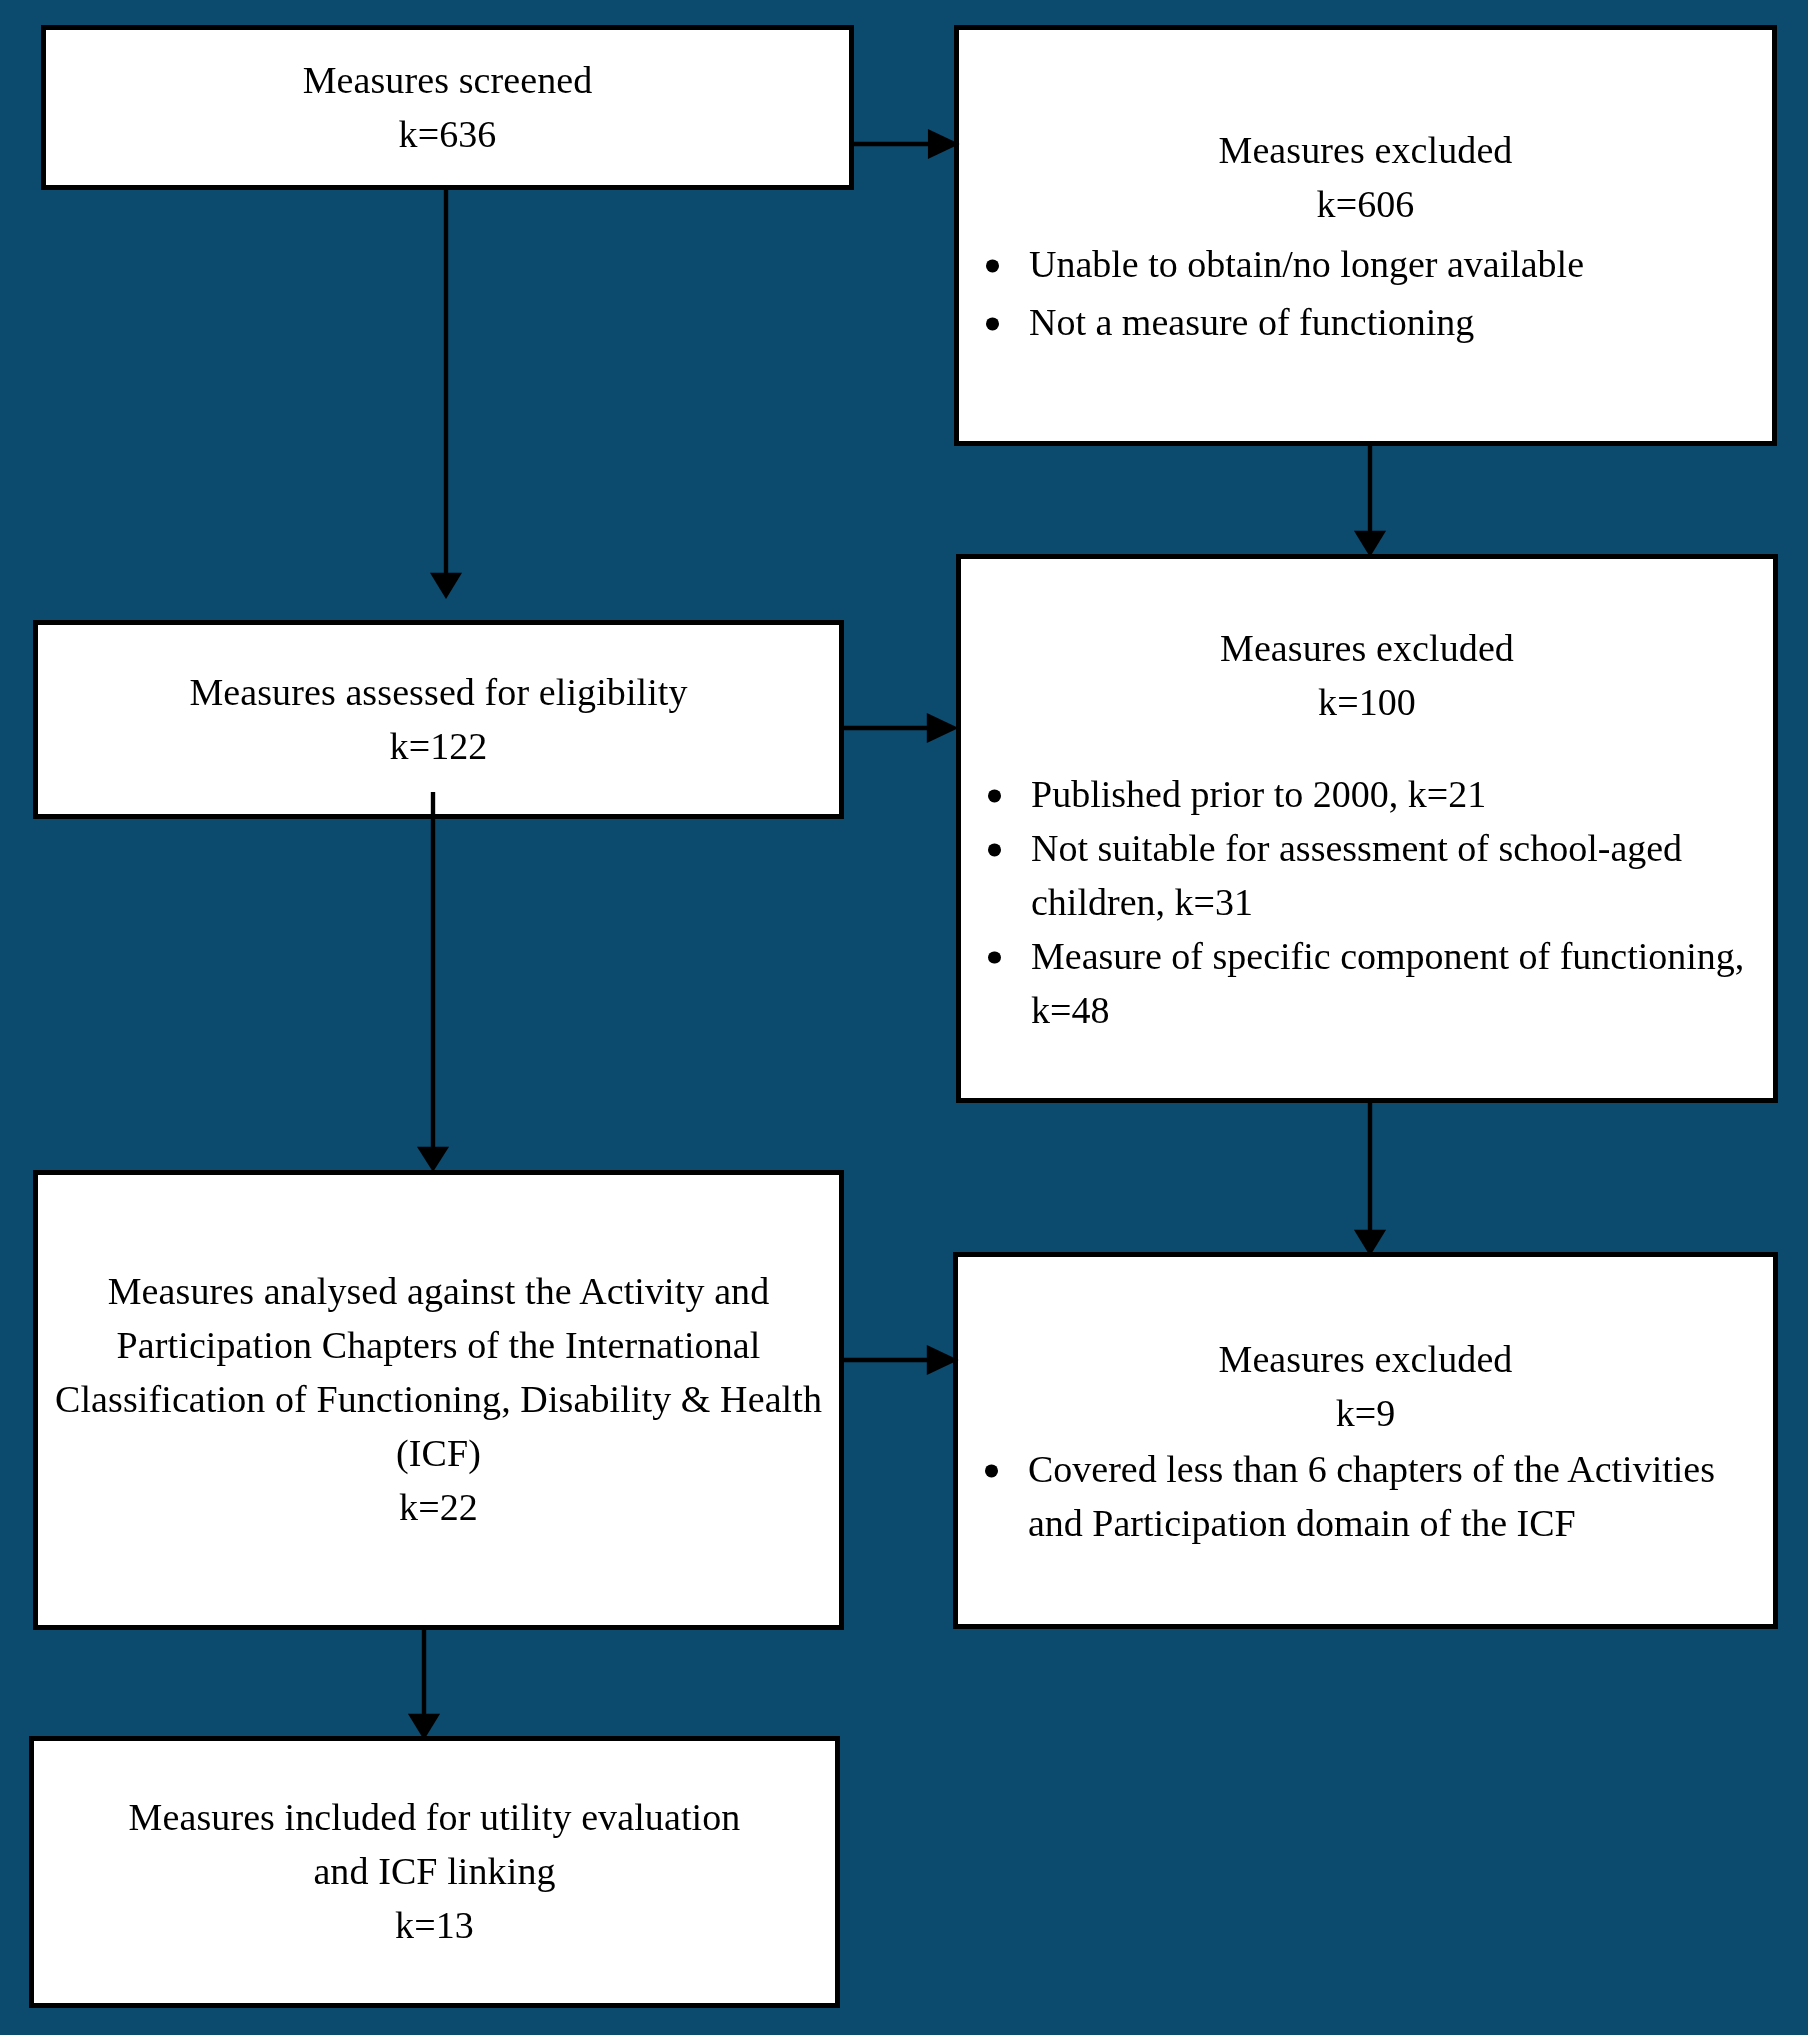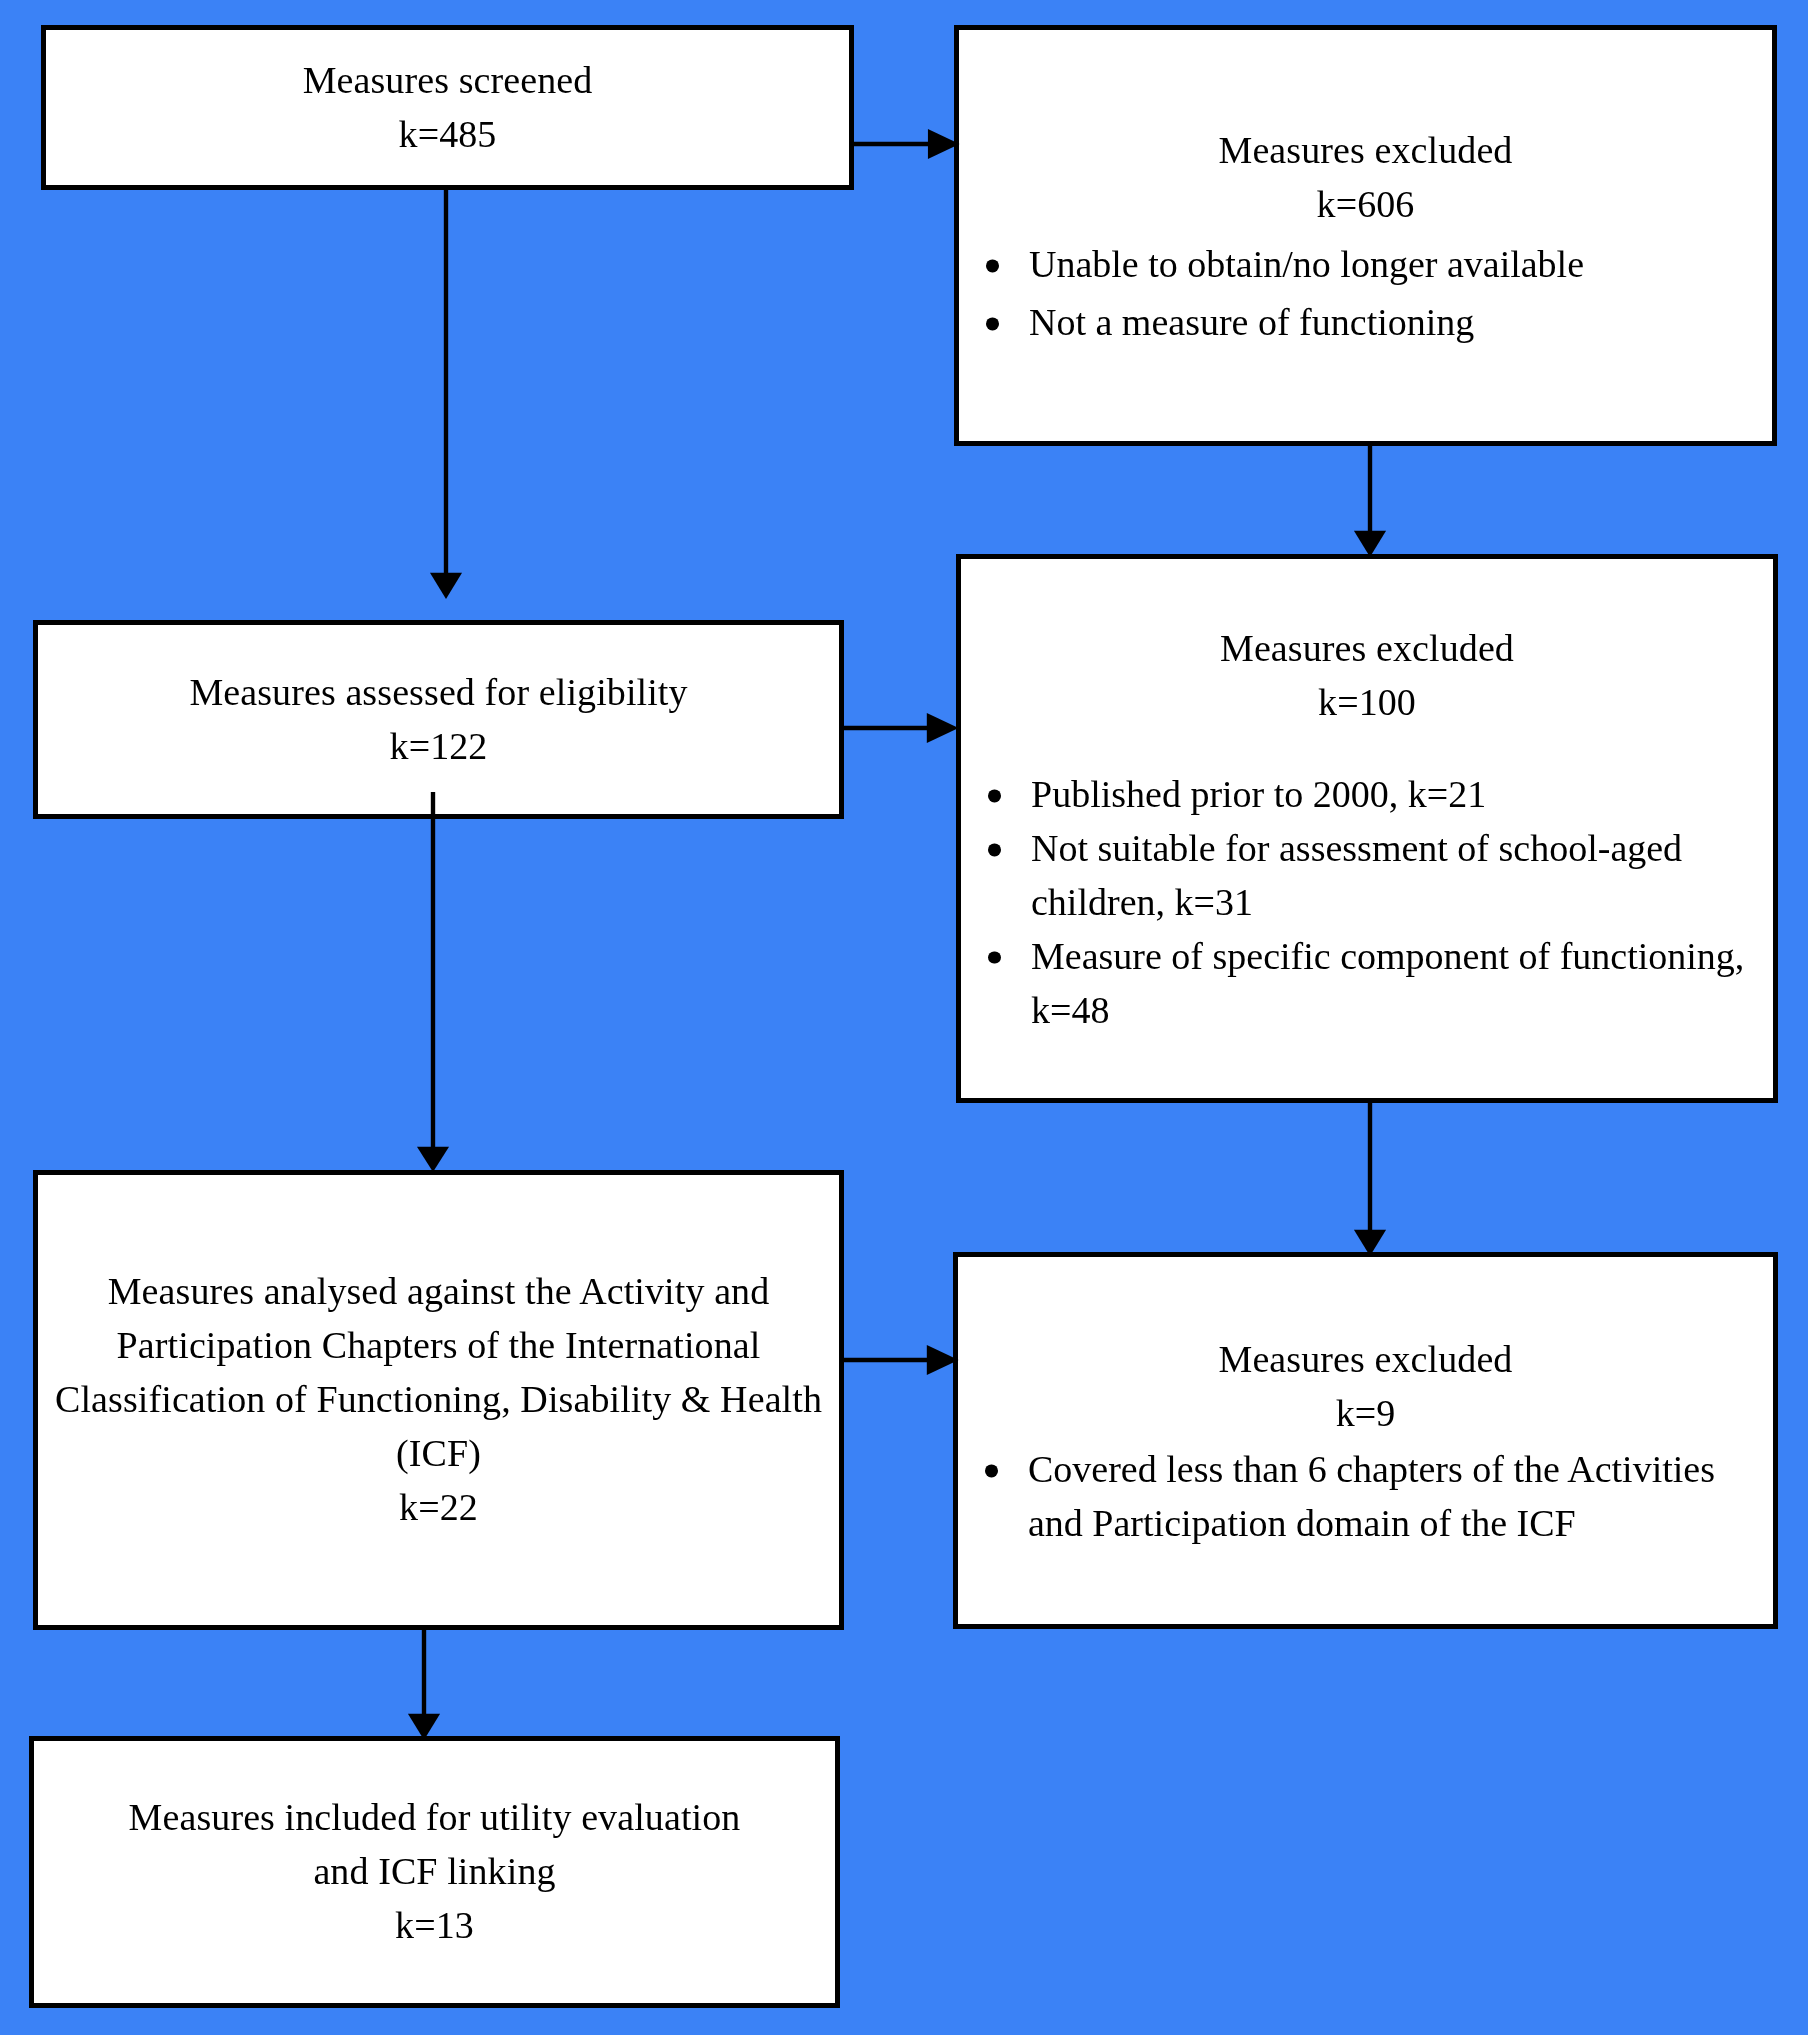"Measures screened" #canvas { background: #3b82f6 -> #0c4a6e }
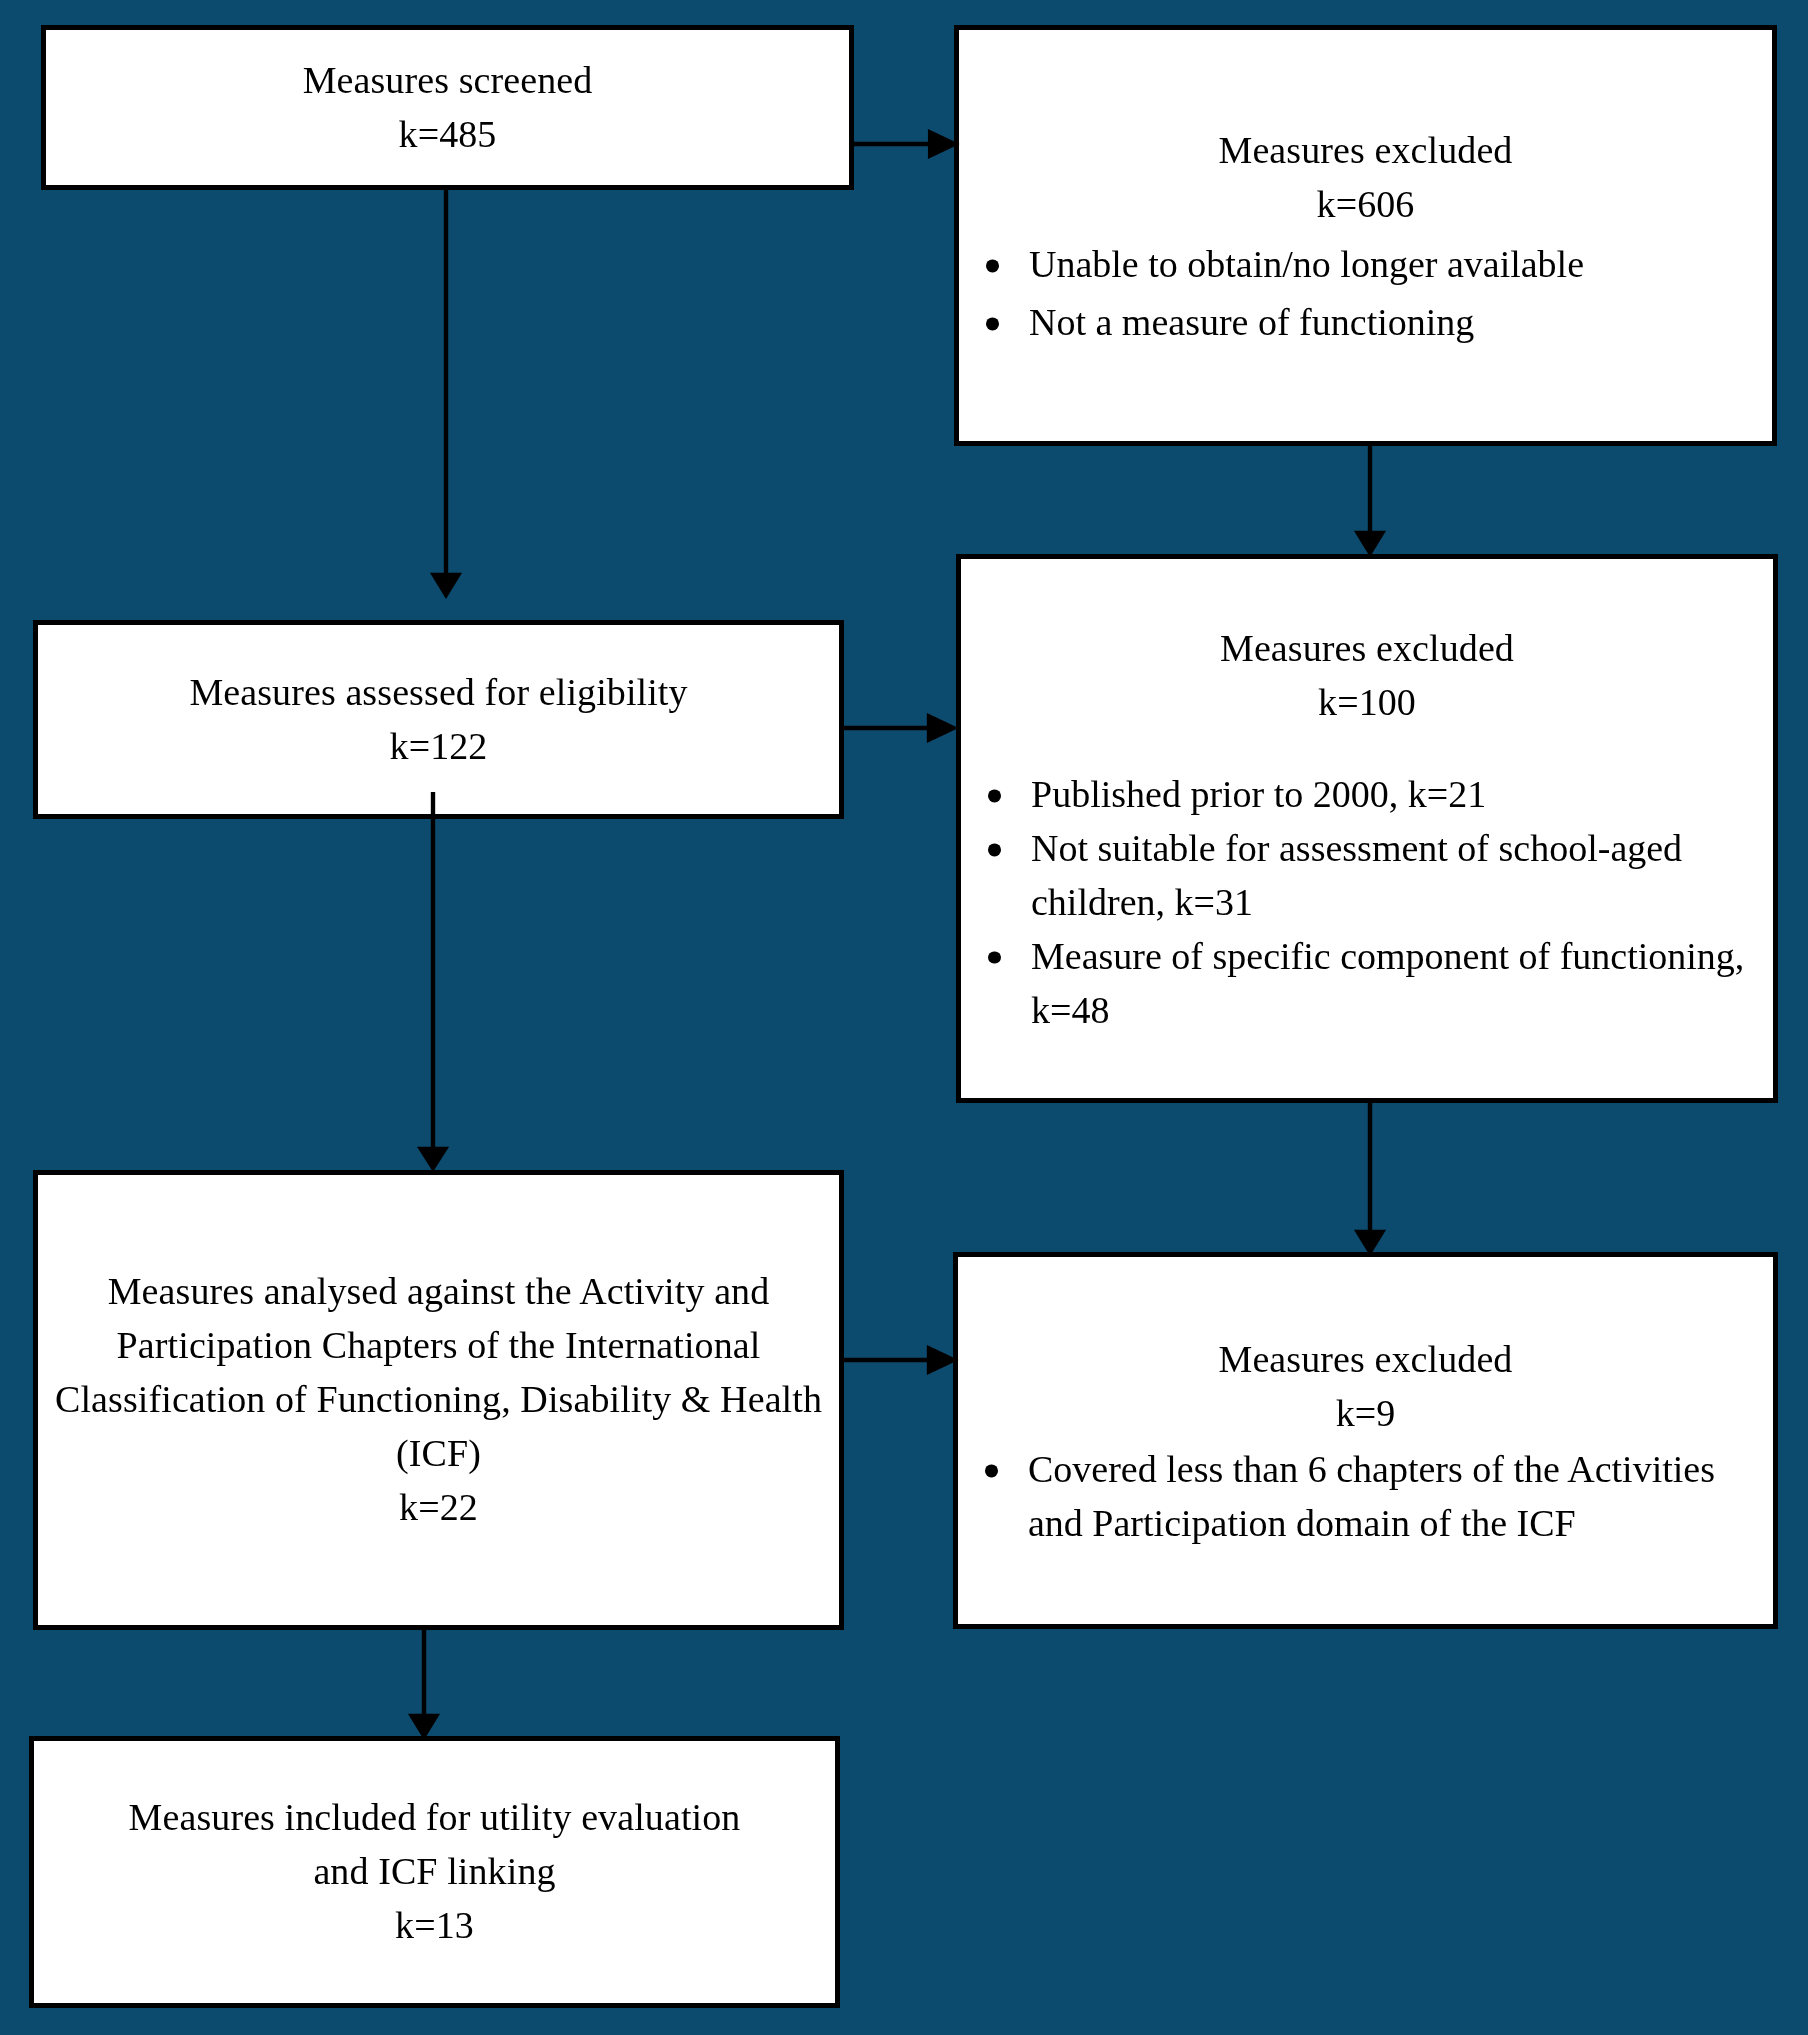"k=485" div.ctr { text: 485 -> 636 }
